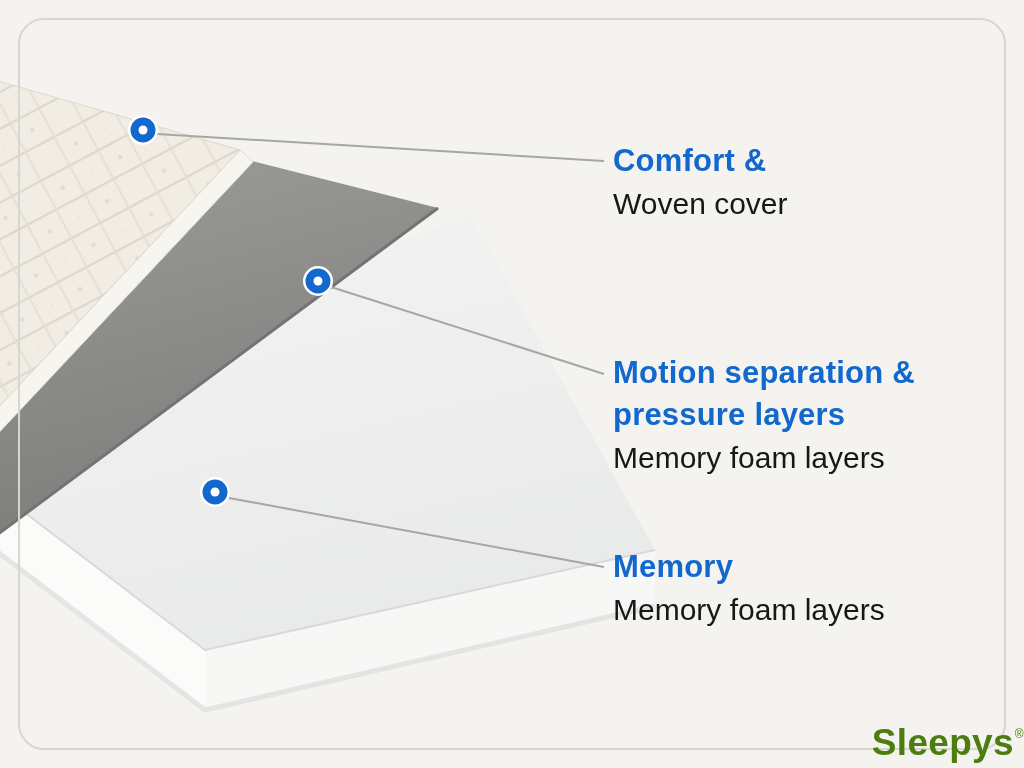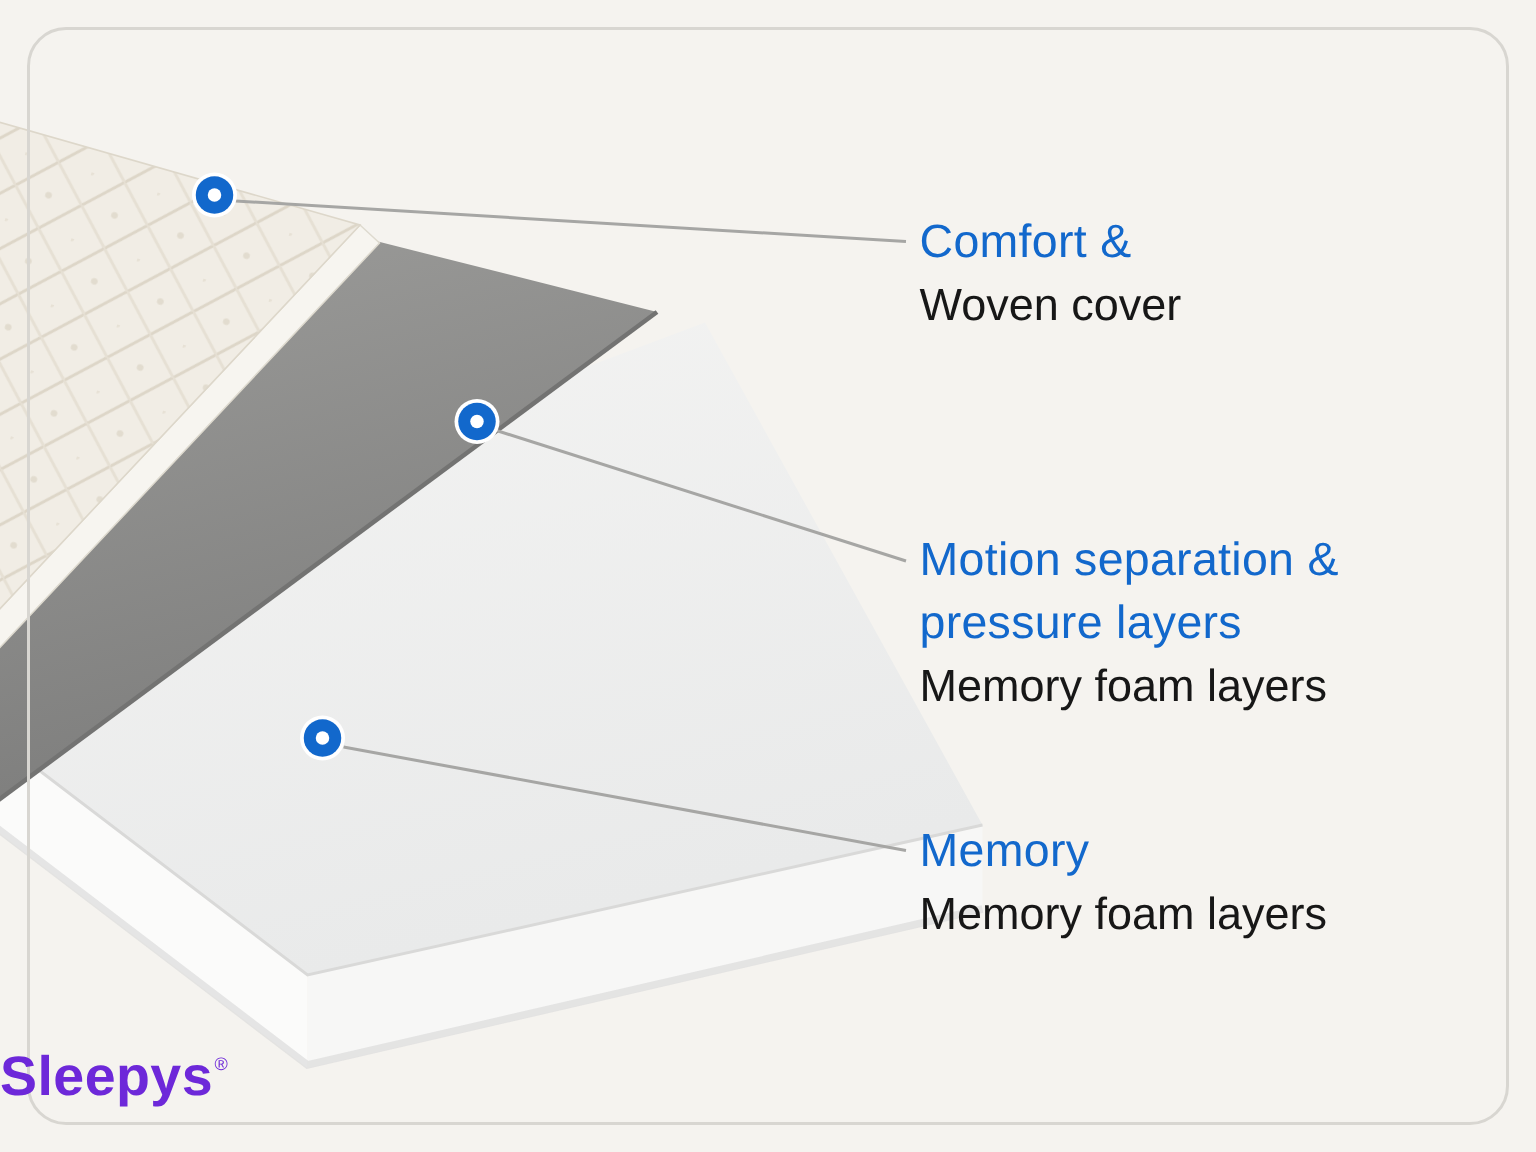"Comfort &" .t { font-weight: 400 -> 700 }
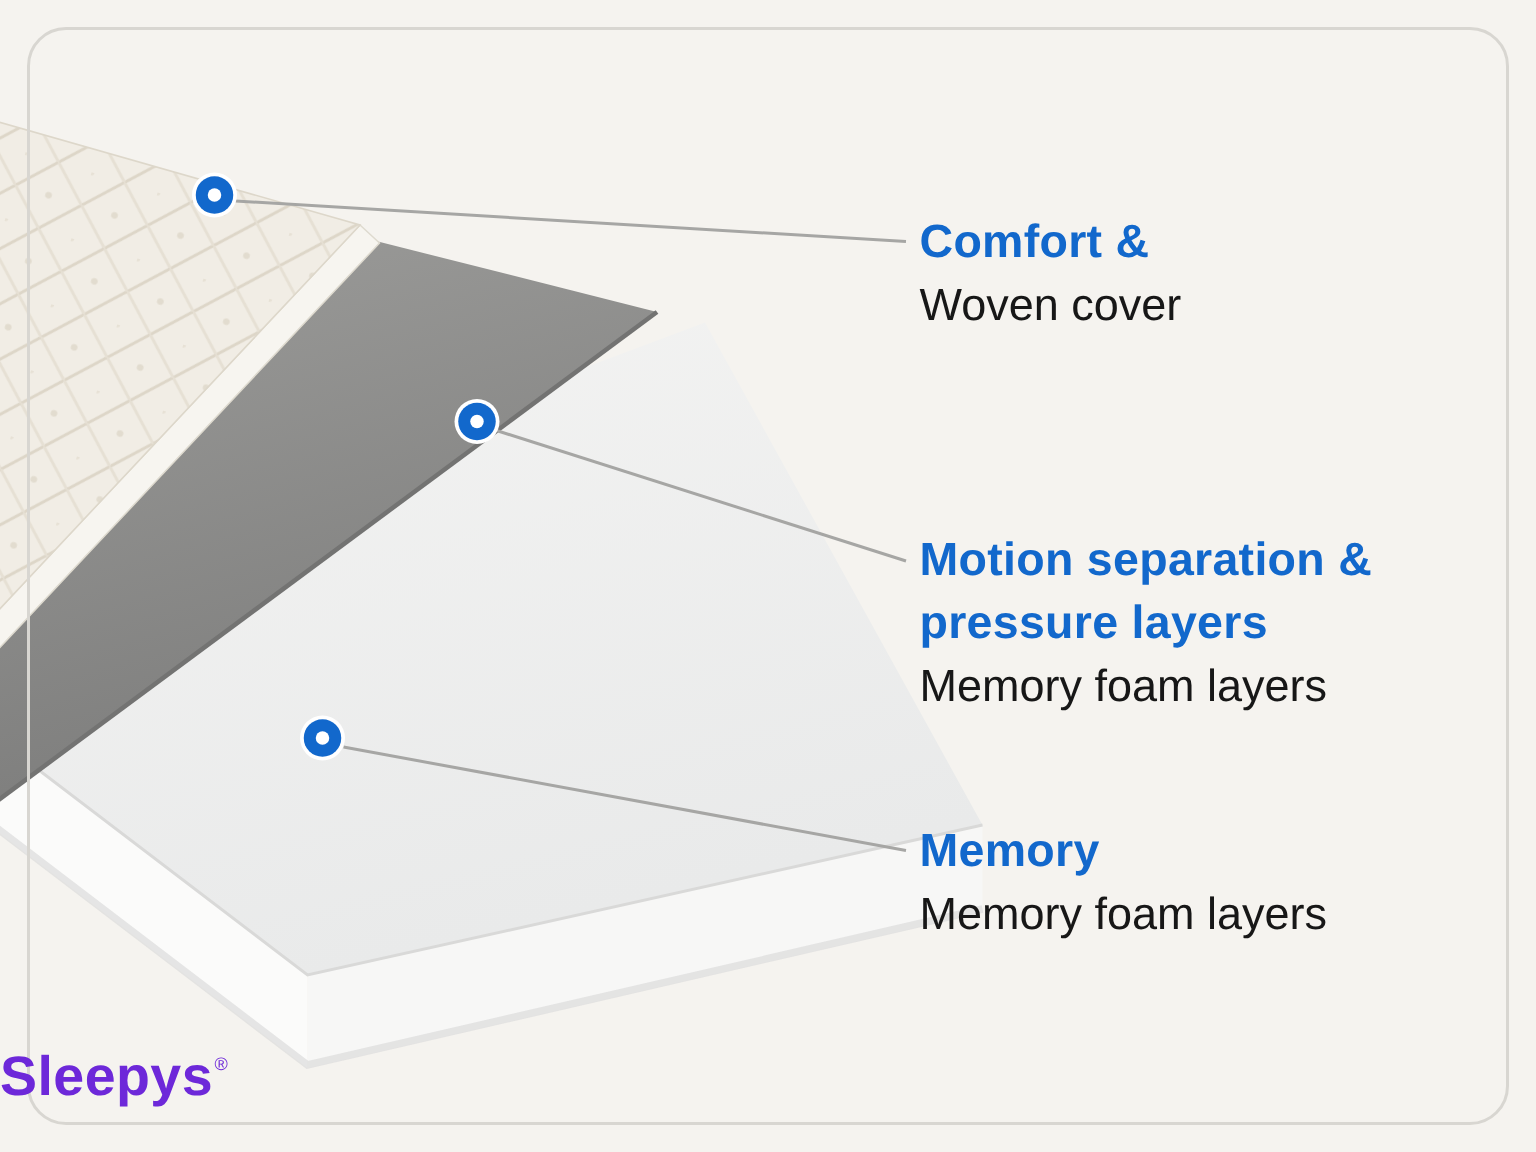"Sleepys®" .logo { bottom: 29px -> 4px; color: #6d28d9 -> #4d7c0f; text-align: left -> right }
